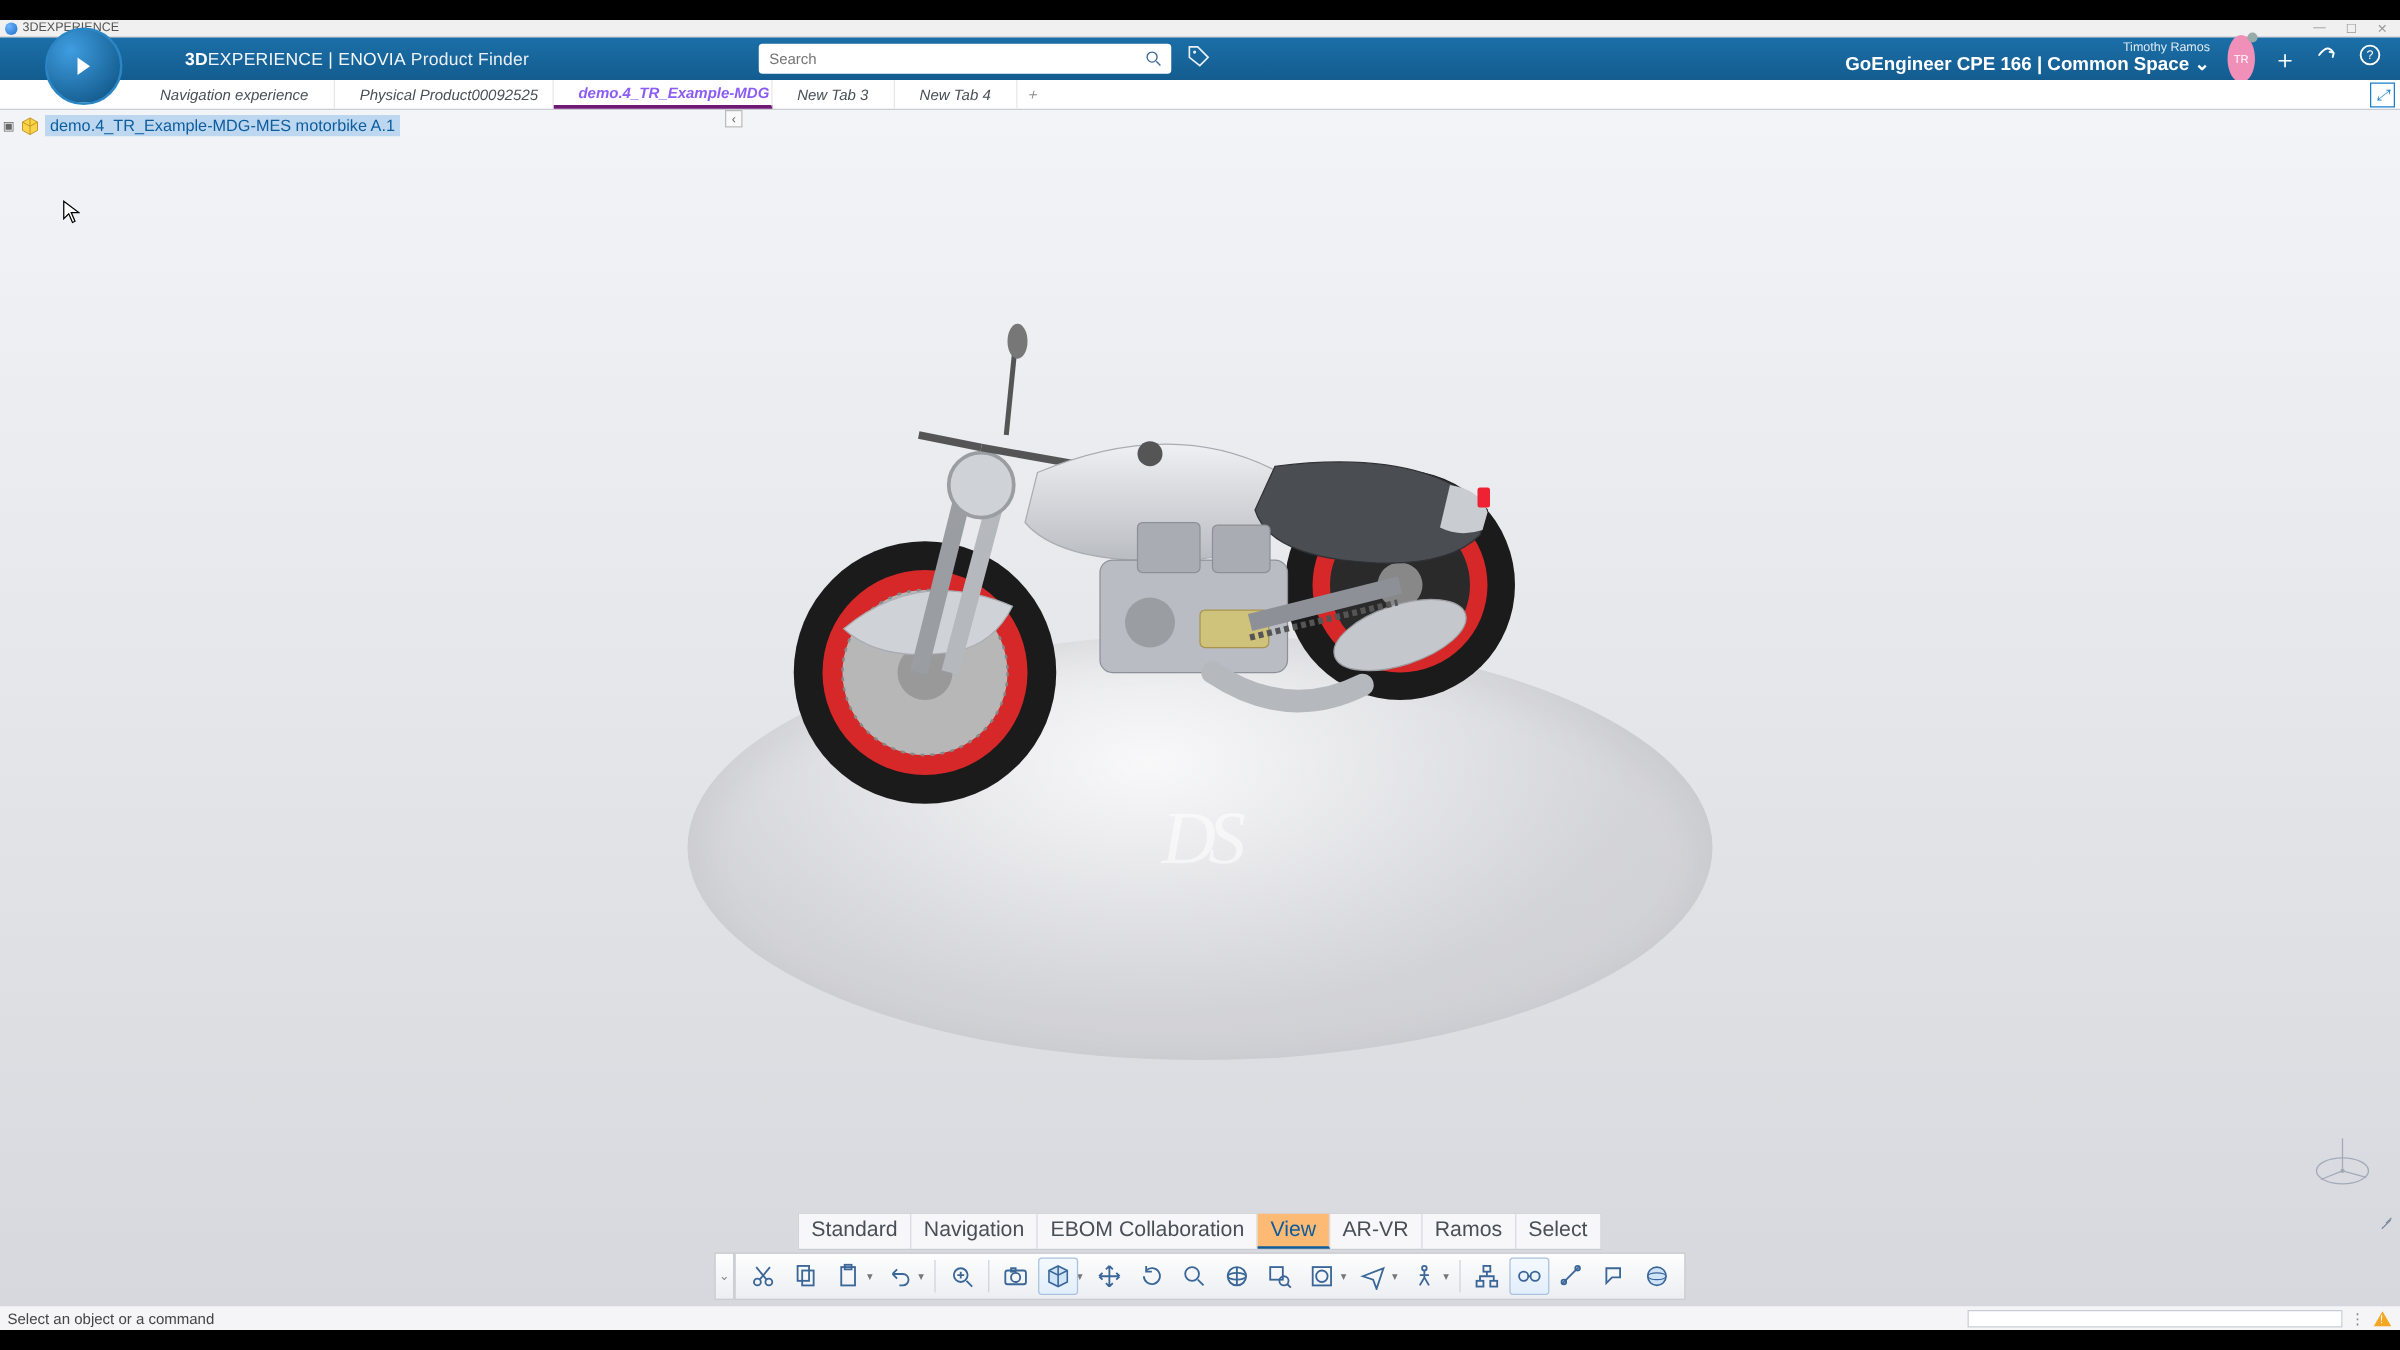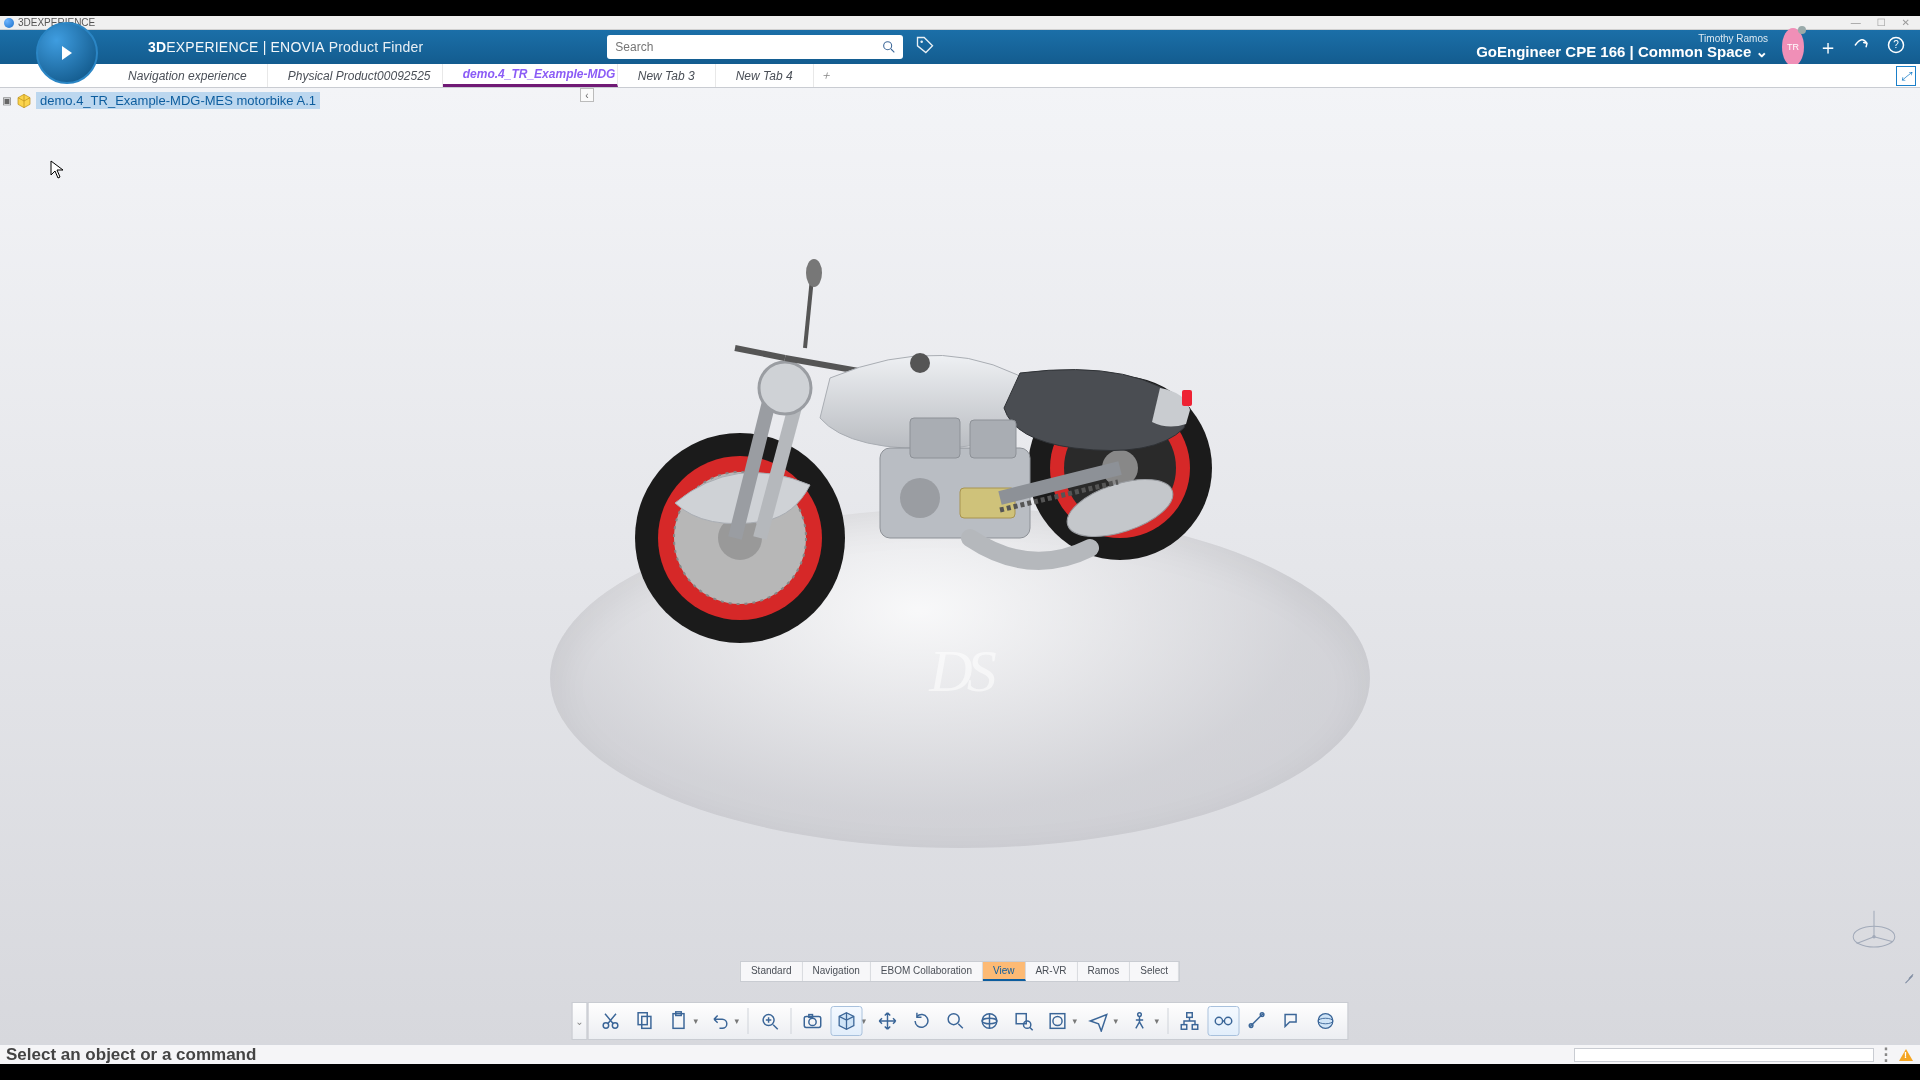"Search" .search-field { width: 296px -> 330px }
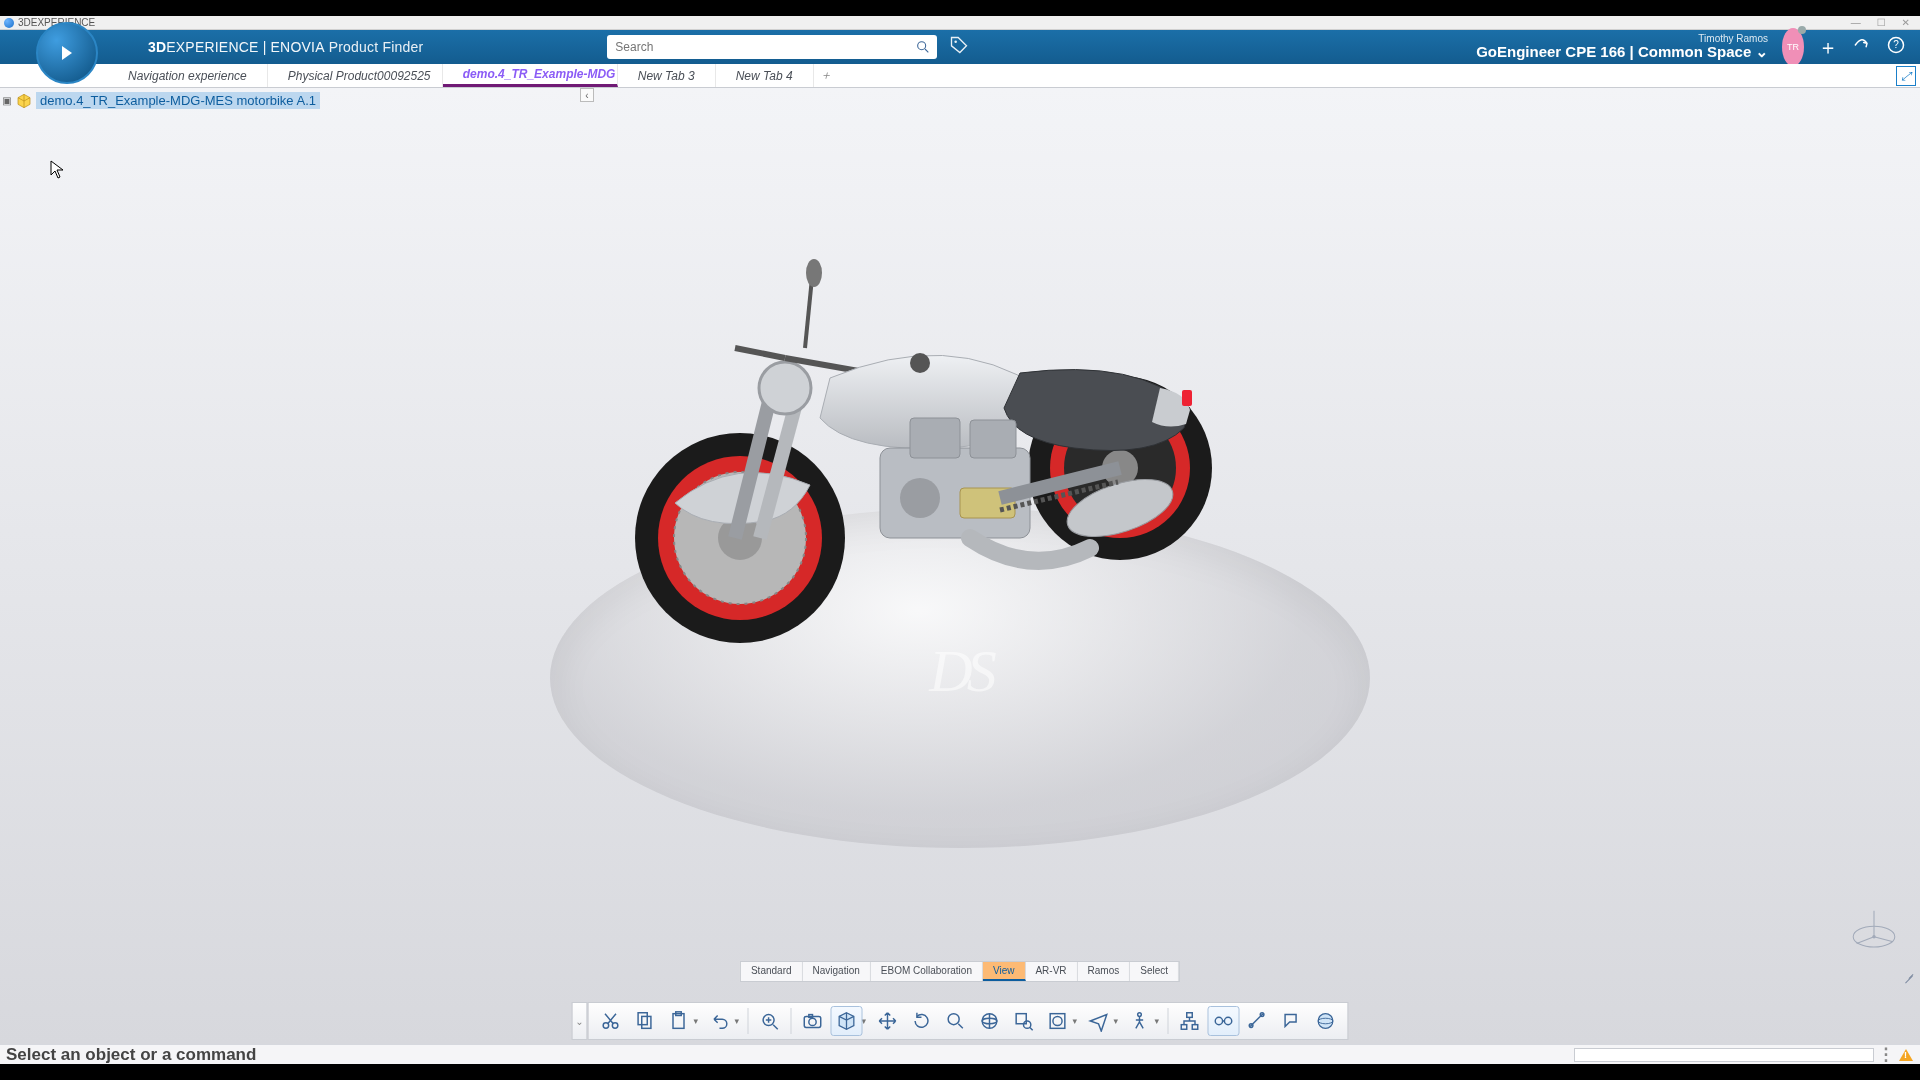"Standard" .tooltabs { bottom: 62px -> 44px; font-size: 10px -> 17px }
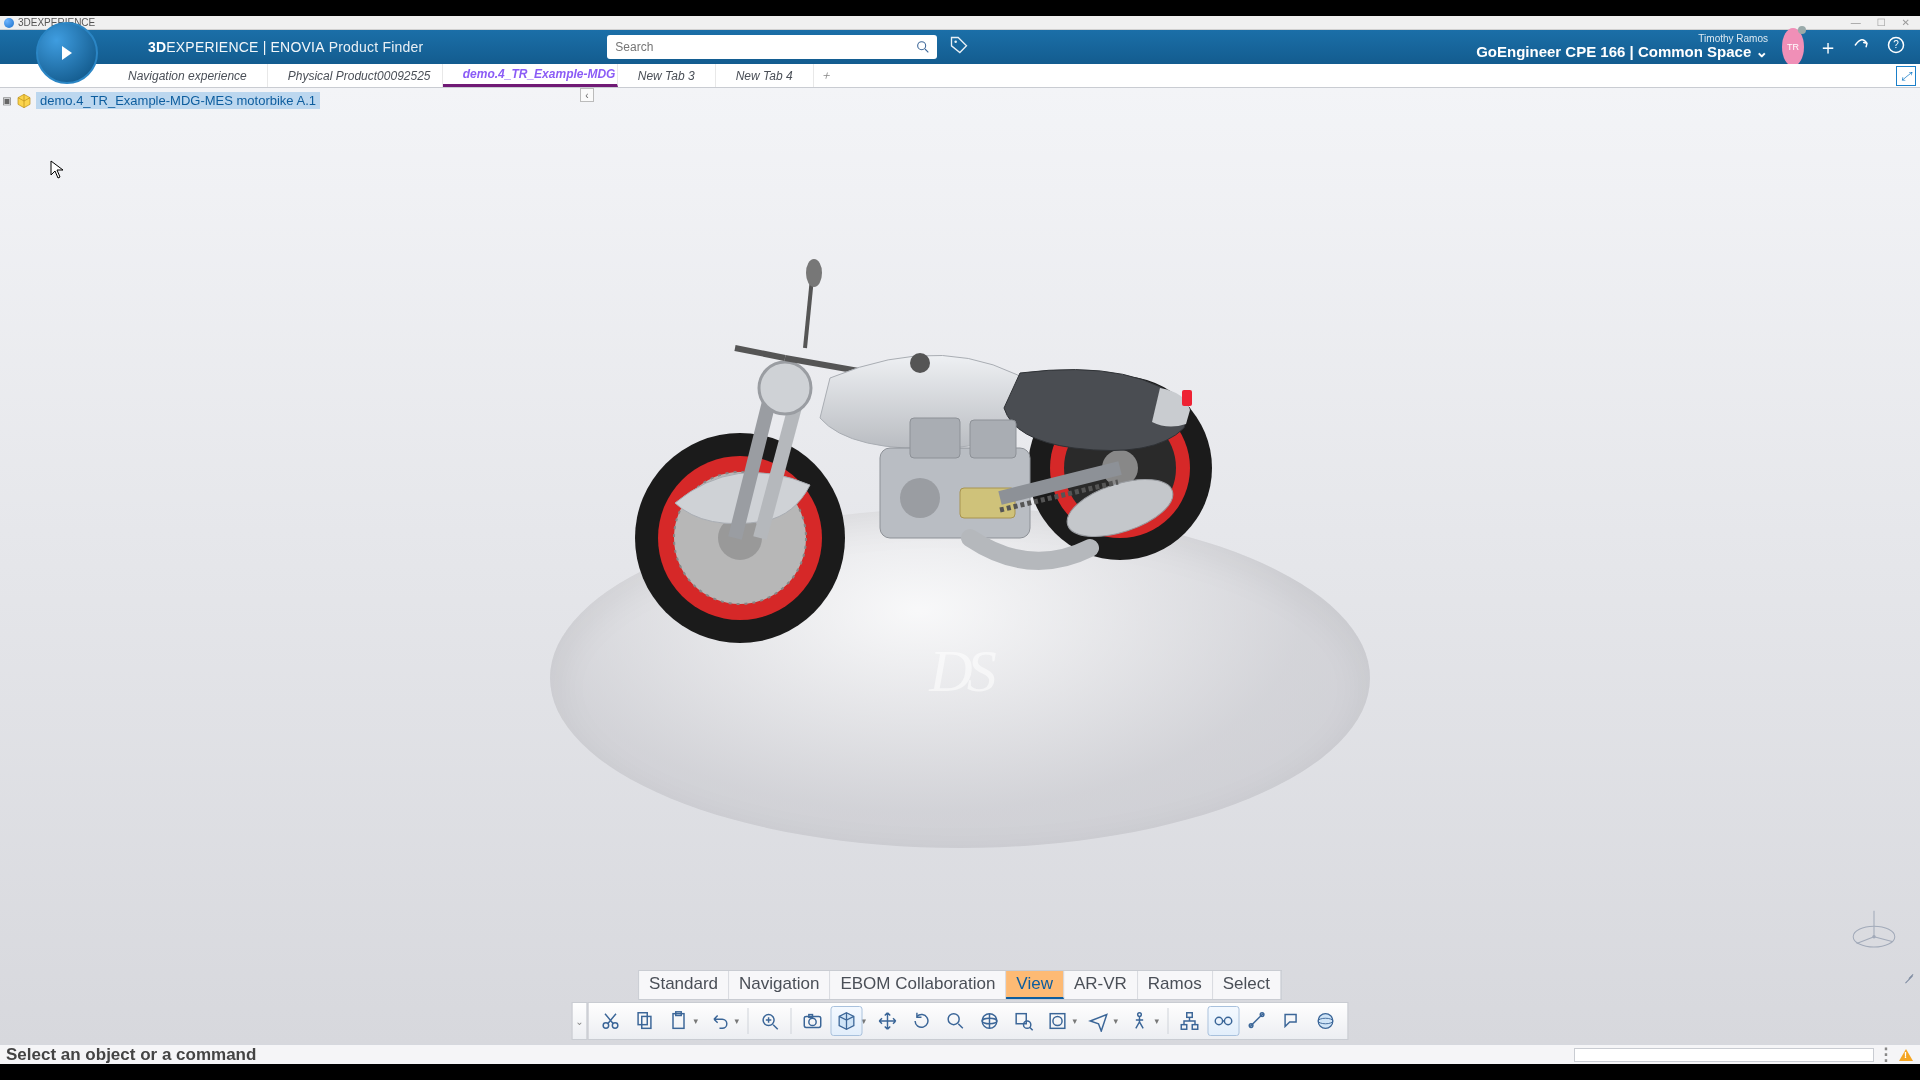"Select an object or a" .statusbar { font-size: 17px -> 12px; font-weight: bold -> none }
